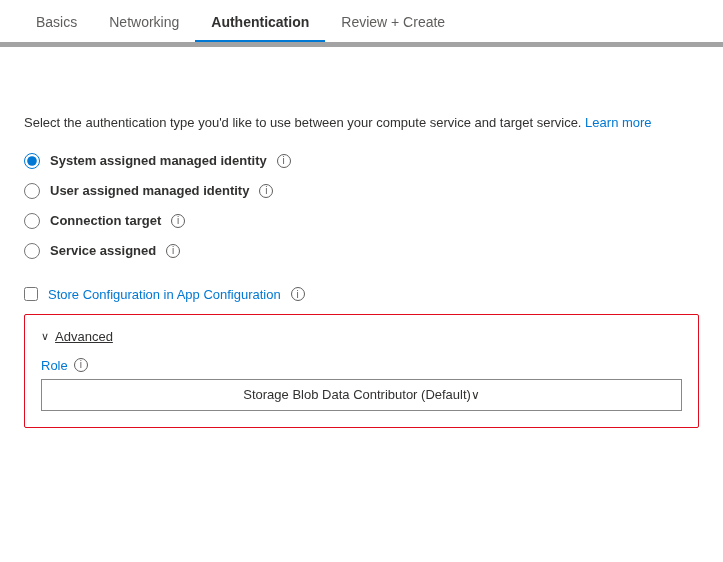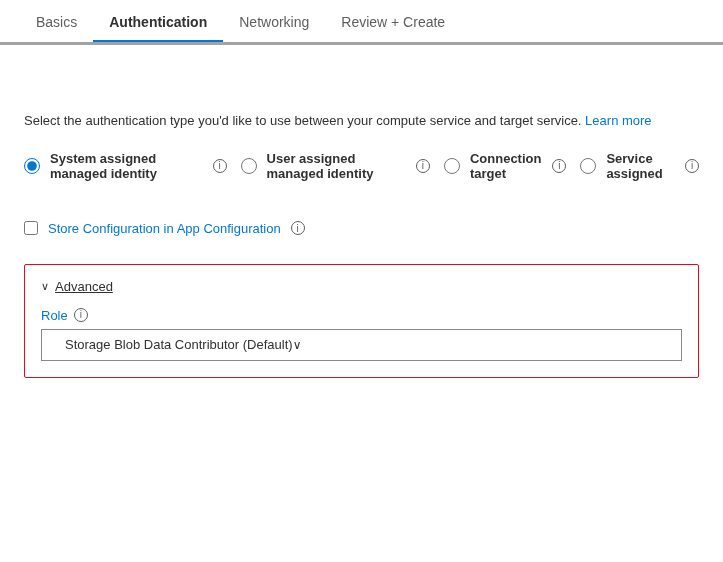"Basics" .tab-nav { border-bottom: 3px solid #a3a3a3 -> 5px solid #a3a3a3 }
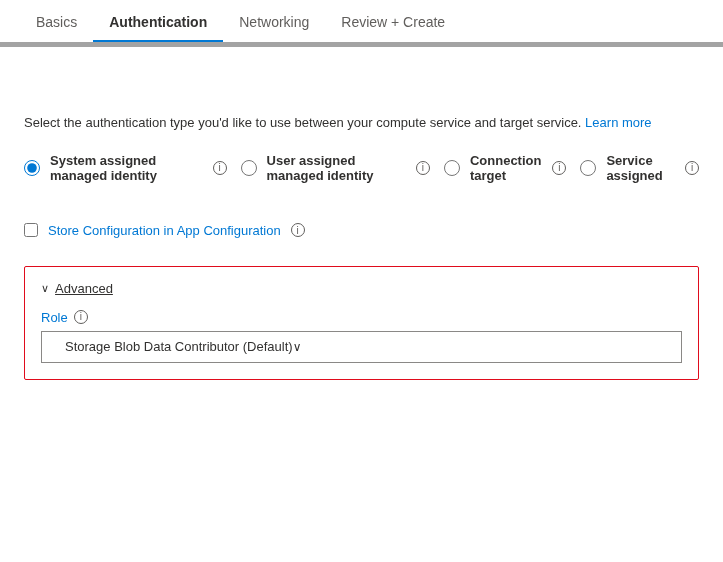"Authentication" div.tab-item { order: before "Networking" -> after "Networking" }
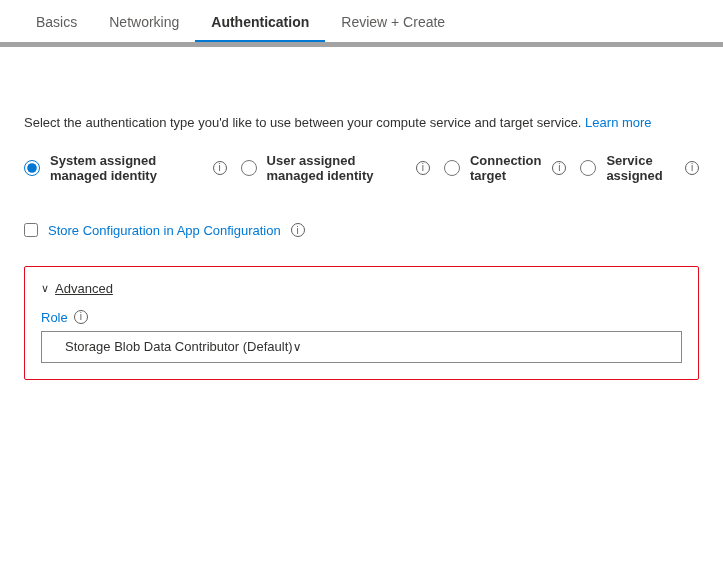"System assigned managed identity" .options-group { flex-direction: row -> column; margin-bottom: 40px -> 28px }
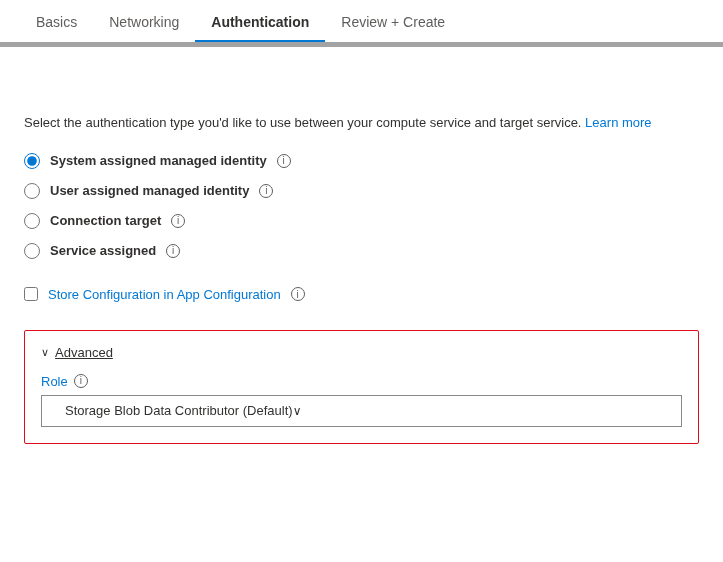"Store Configuration in App Configuration" .checkbox-row { margin-bottom: 28px -> 12px }
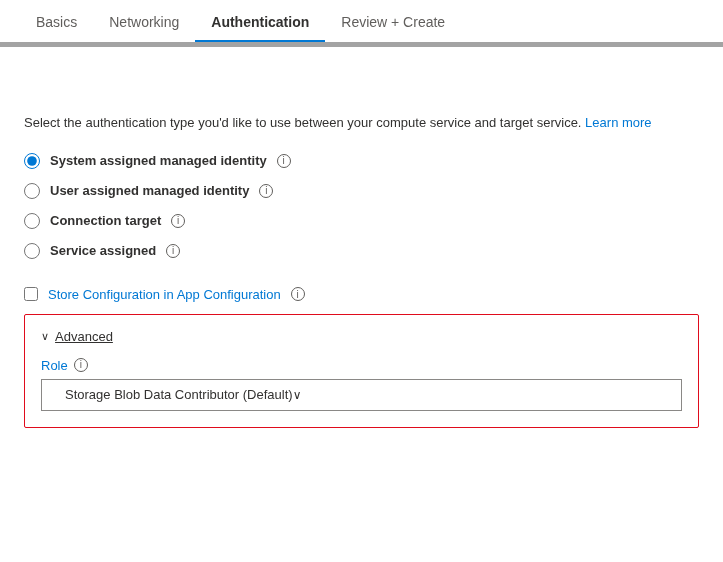"Storage Blob Data Contributor (Default)" .dropdown { justify-content: flex-start -> center; padding: 6px 23px -> 6px 16px }
